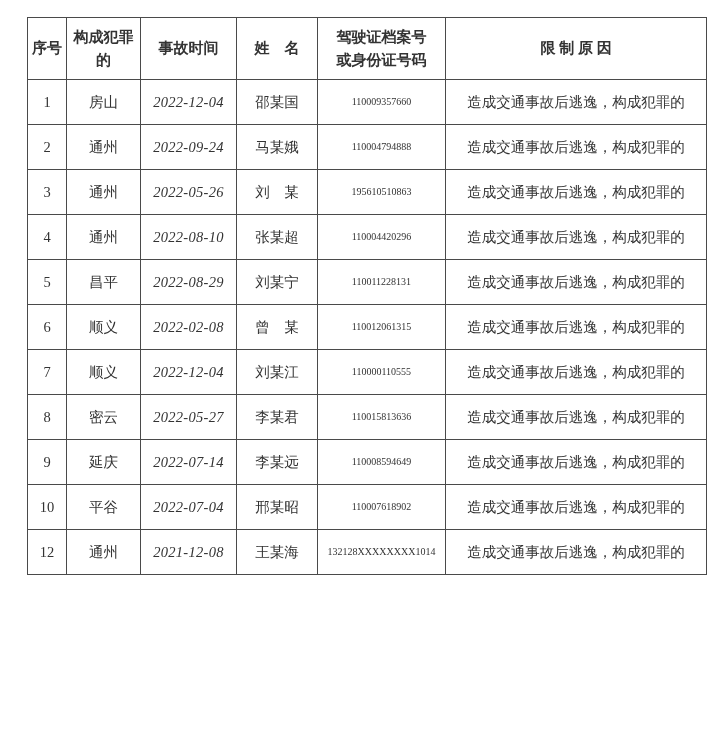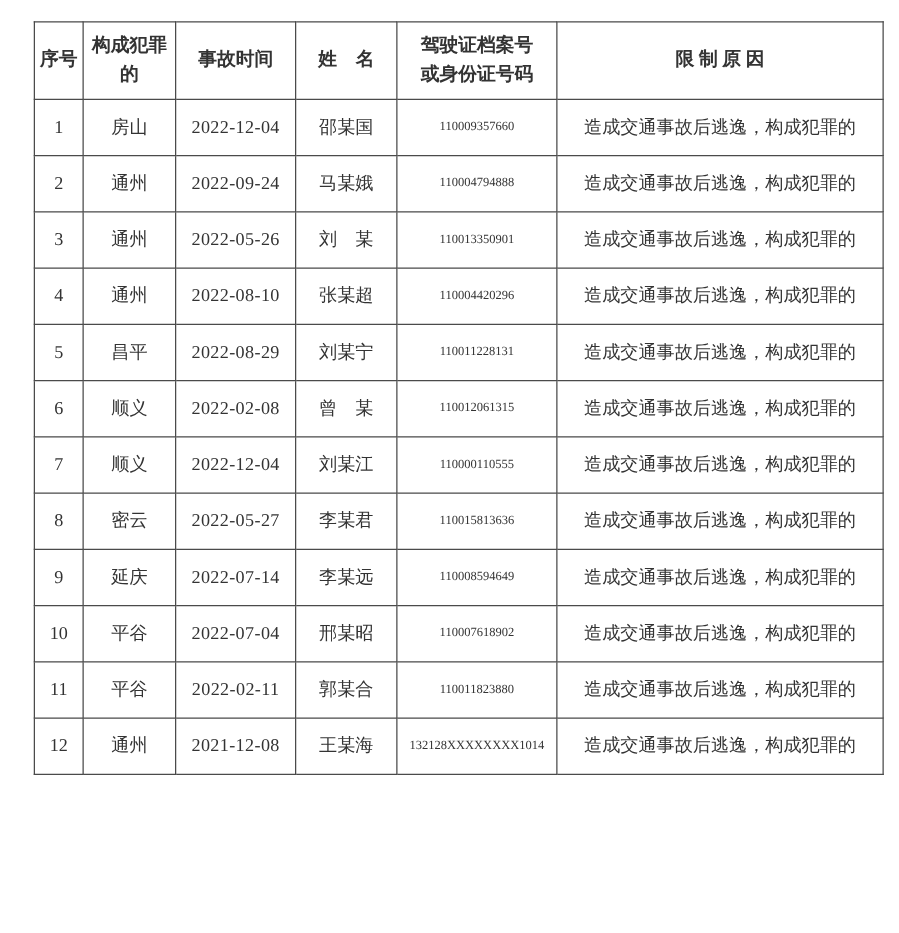"2022-12-04" td.cell-date { font-style: none -> italic }
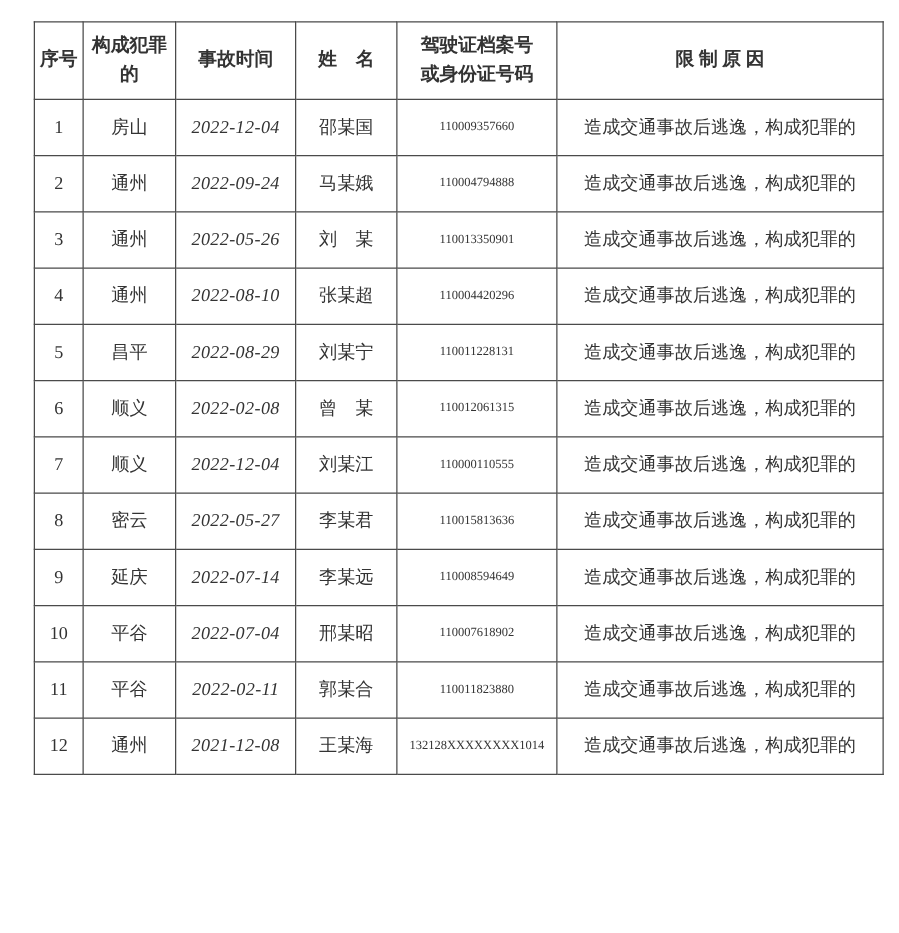"110013350901" td.cell-id { text: 110013350901 -> 195610510863 }
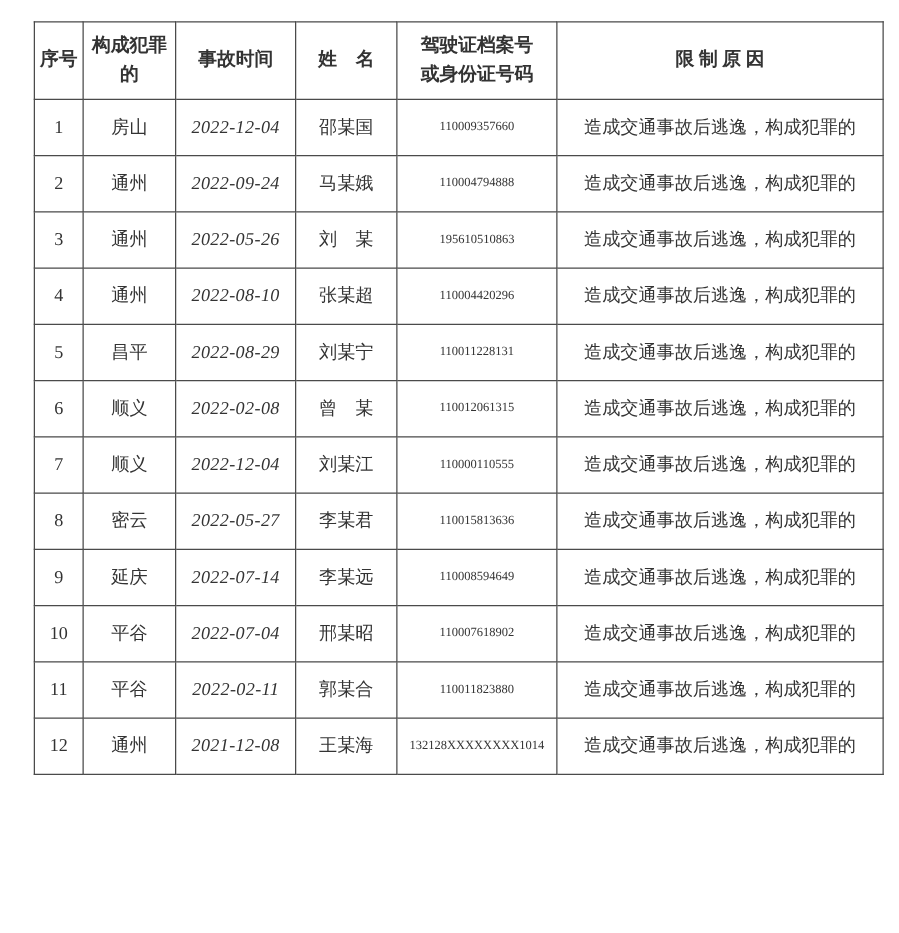"11" tr { html: <tr> <td>11</td> <td>平谷</td> <td>2022-02-11</td> <td>郭某合</td> <td>110011823880</td> <td>造成交通事故后逃逸，构成犯罪的</td> </tr> -> none }
